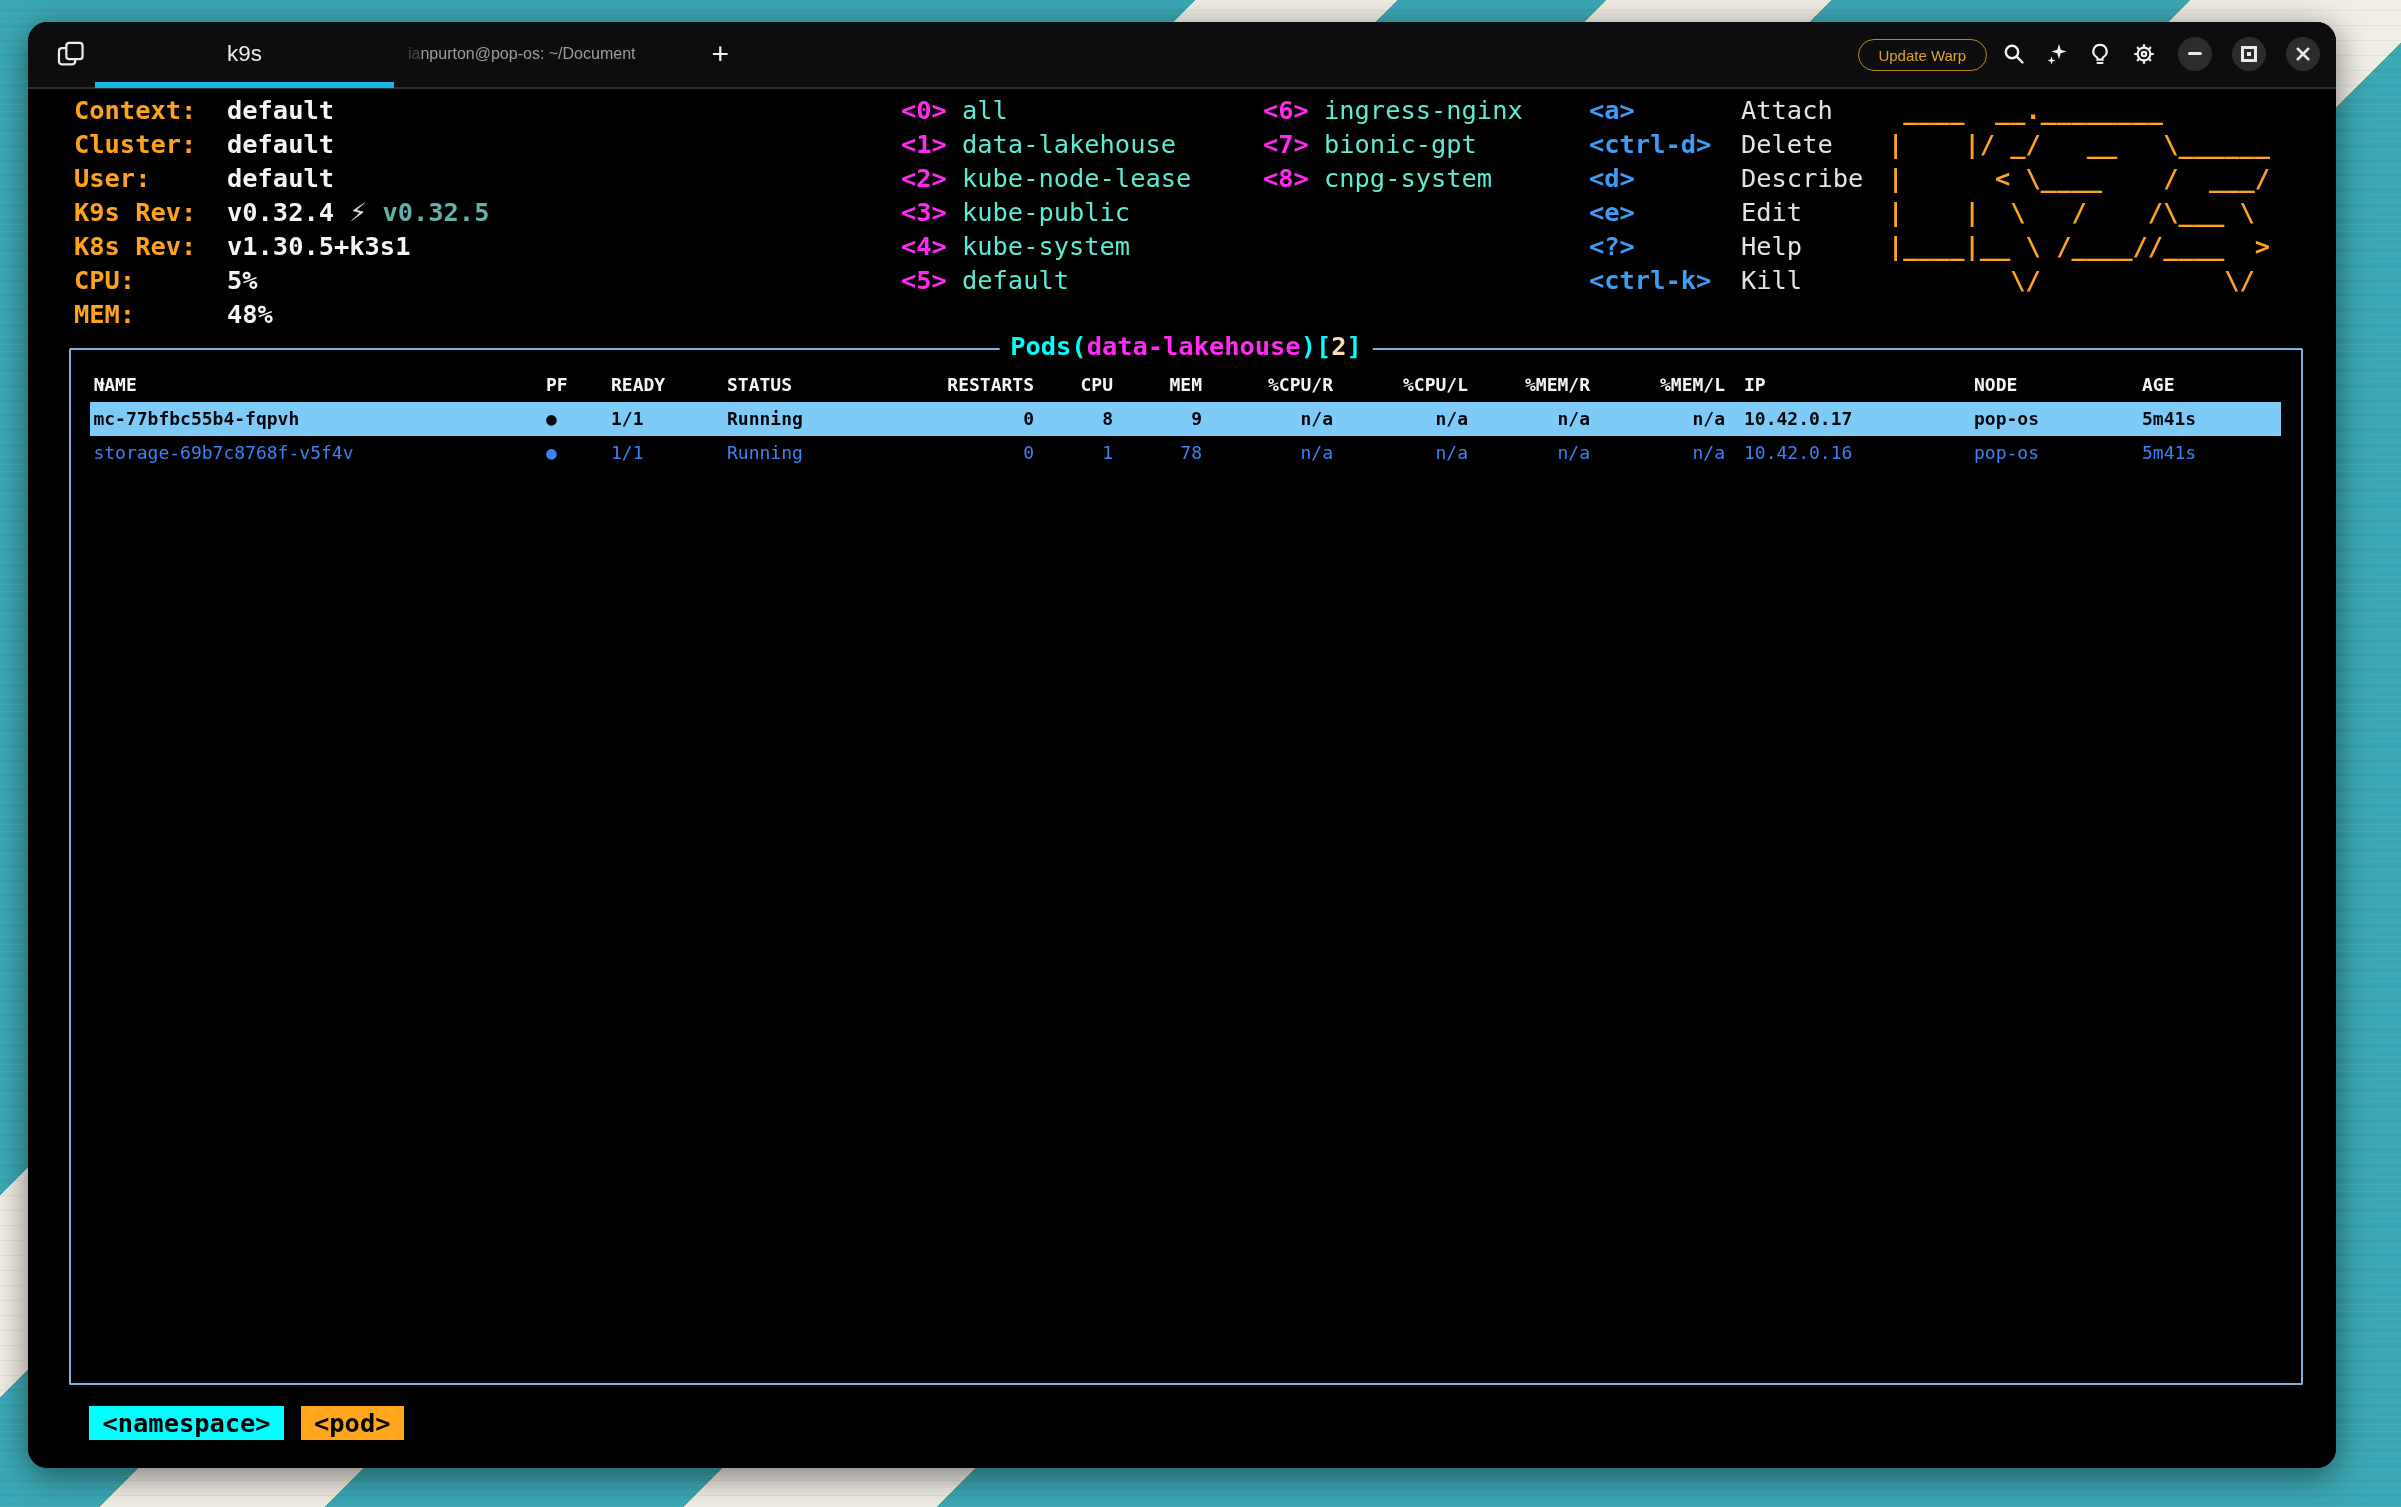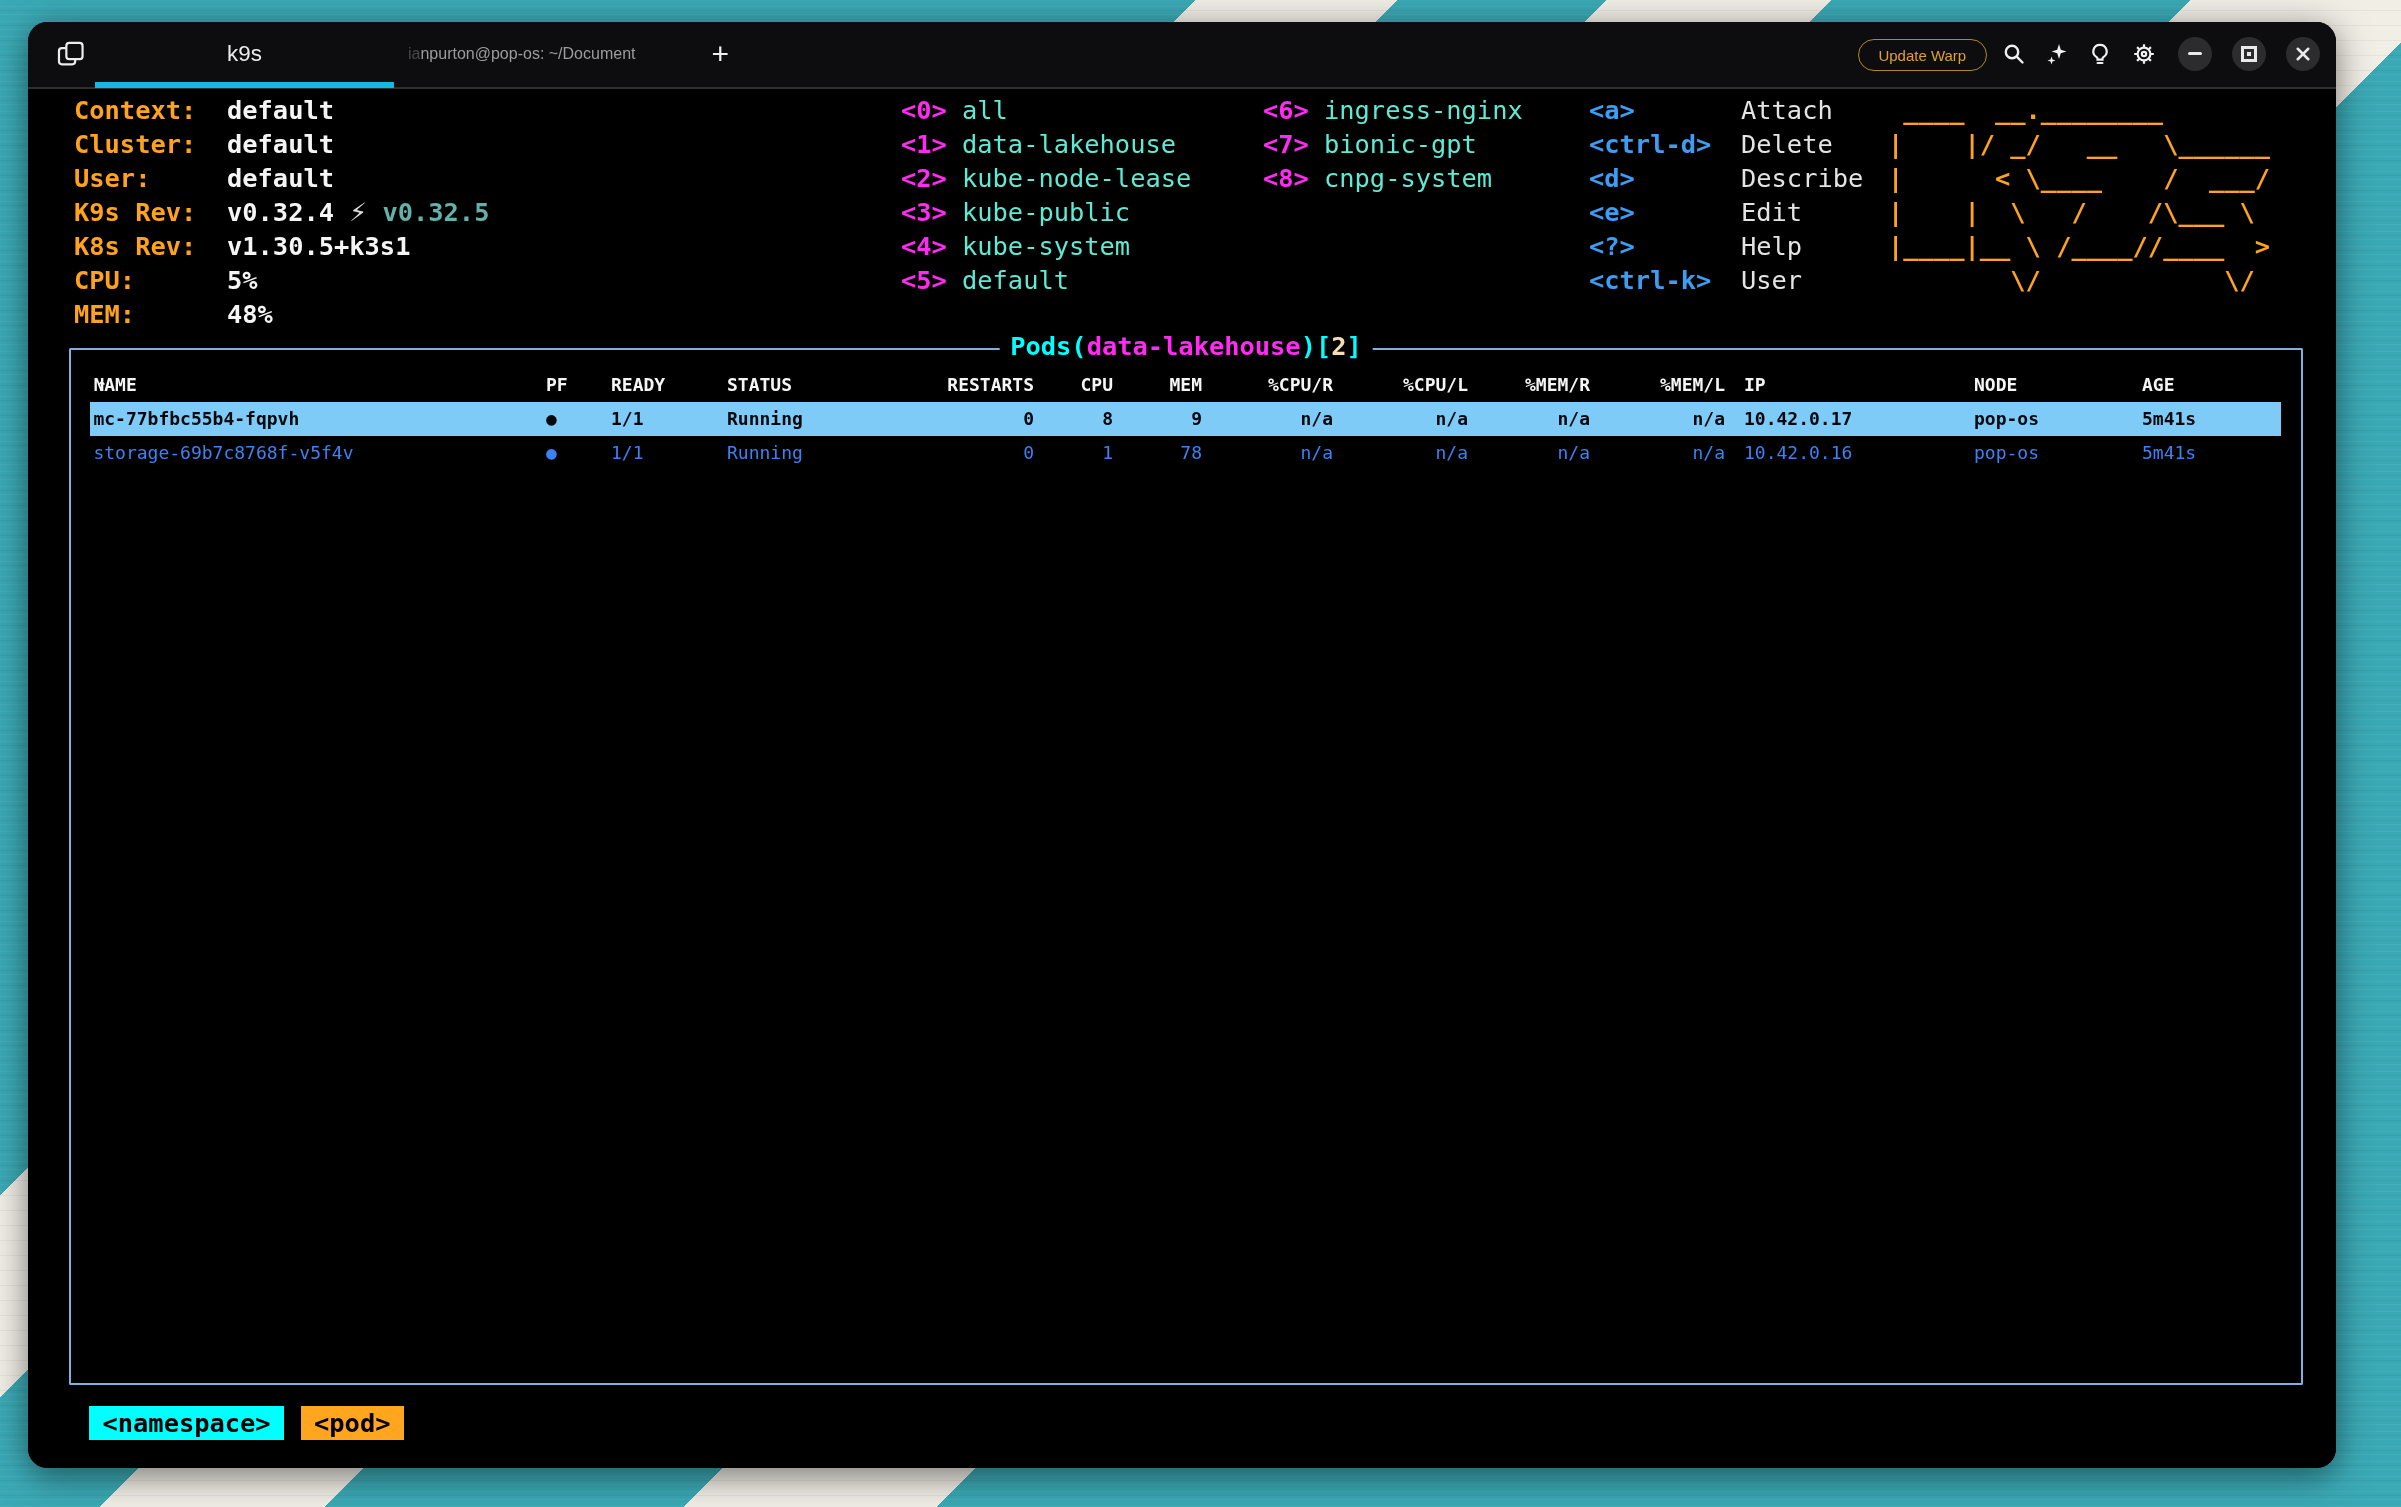"User" span.scname { text: User -> Kill }
